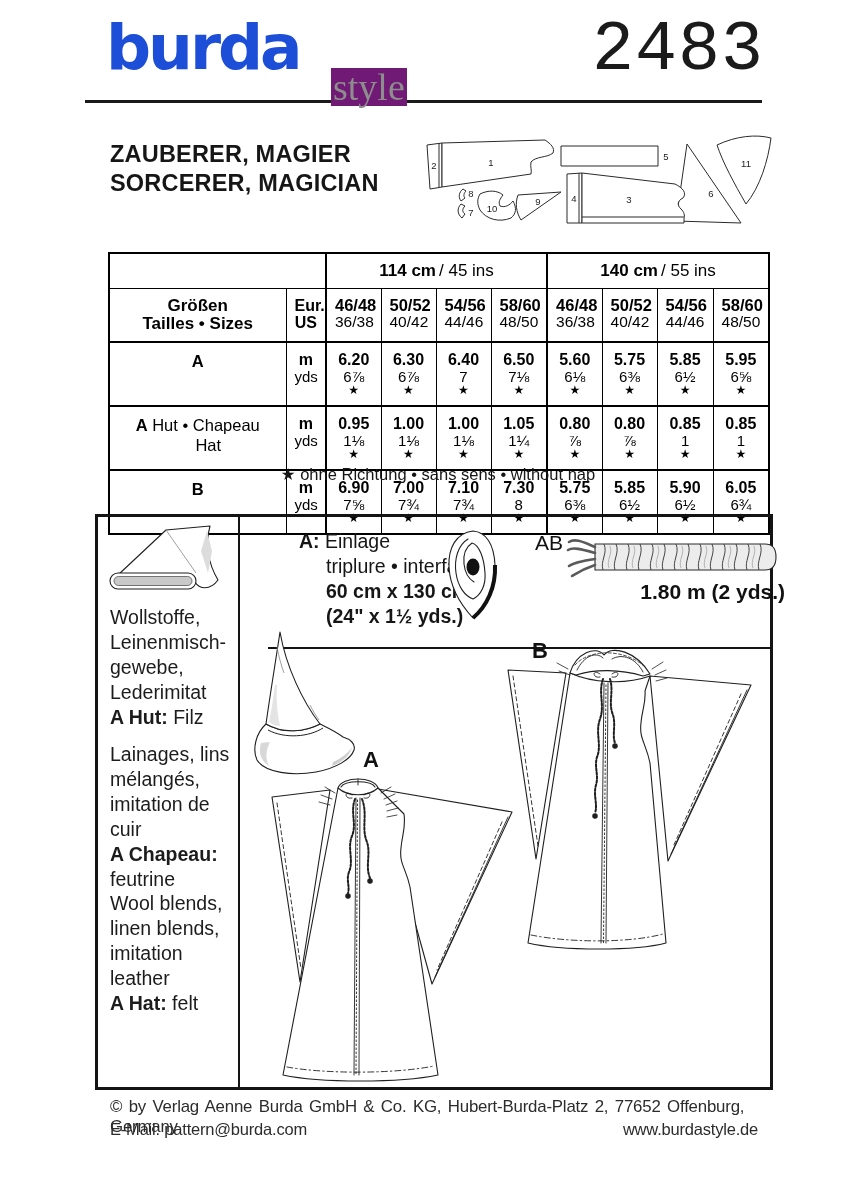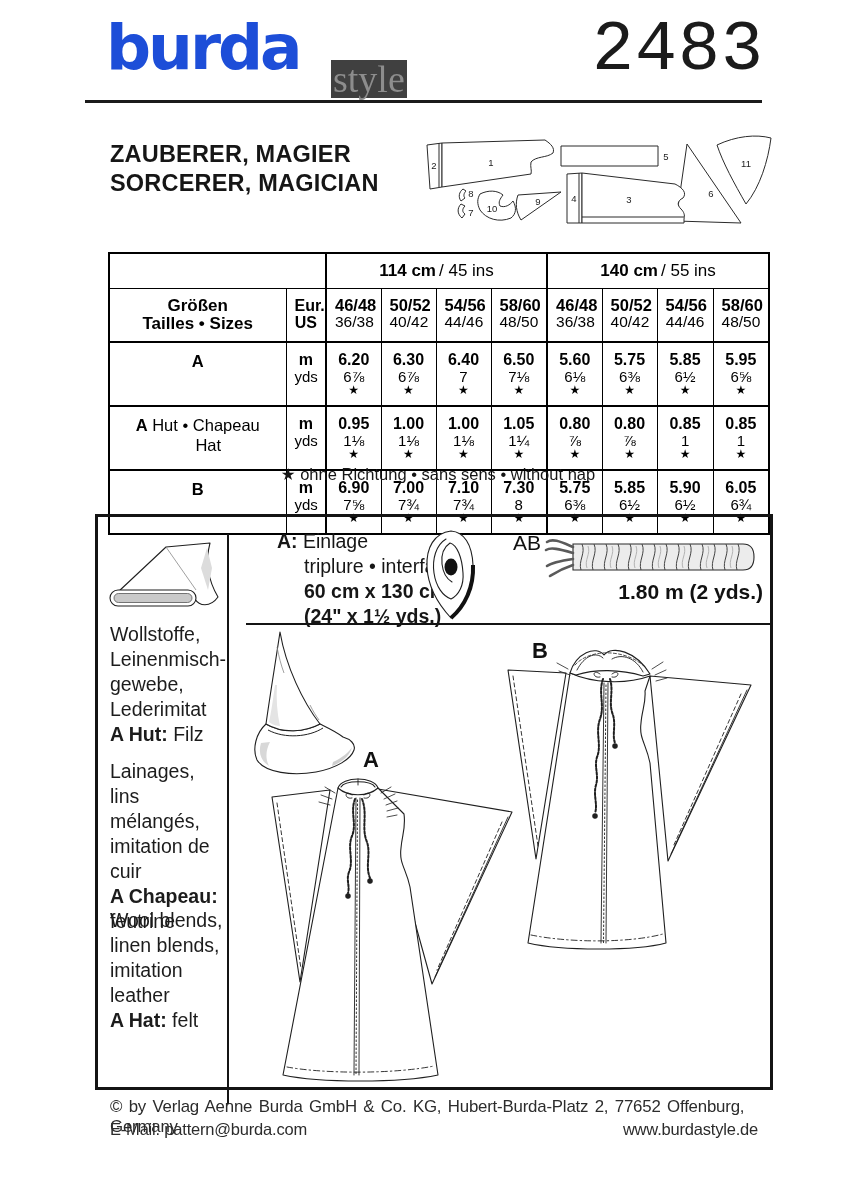"style" .brand-sub { background: #404040 -> #701a75; top: 60px -> 68px }
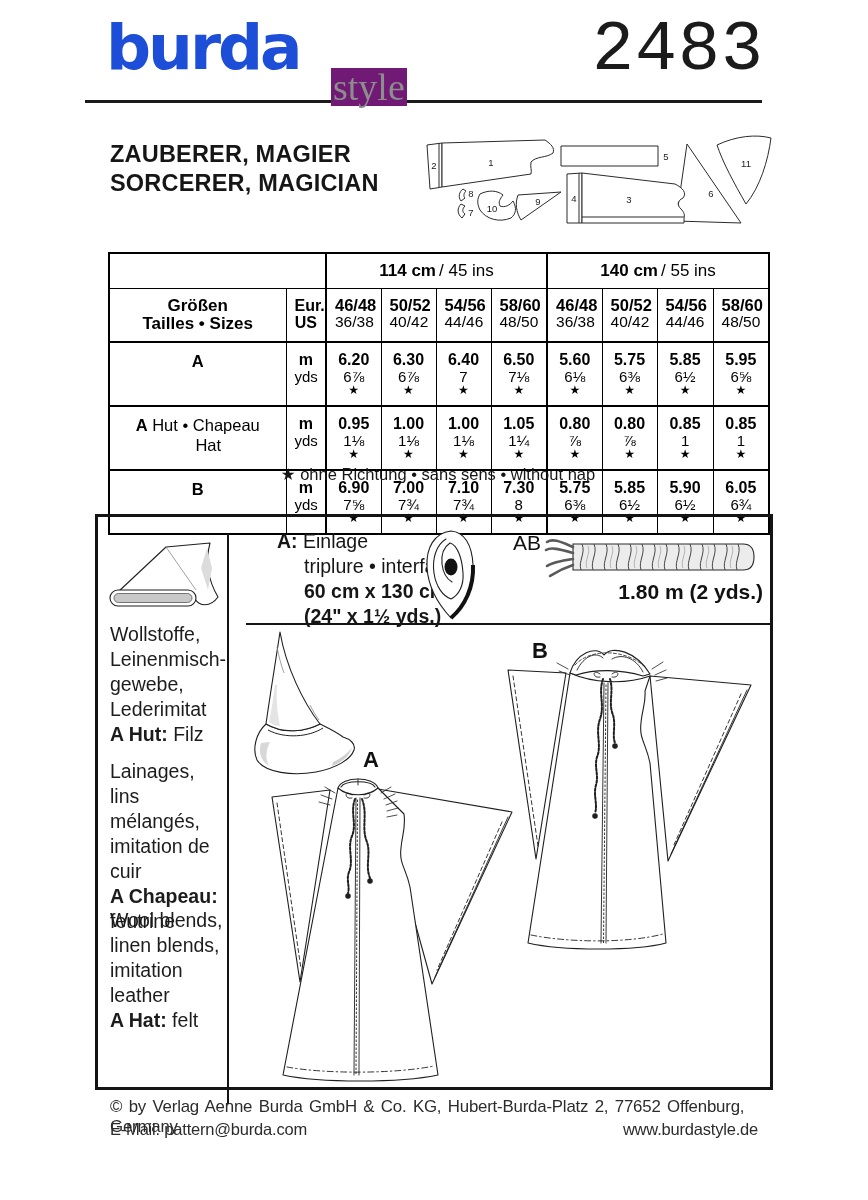"A: Einlage" .top-cell { height: 108px -> 132px; left: 148px -> 170px }
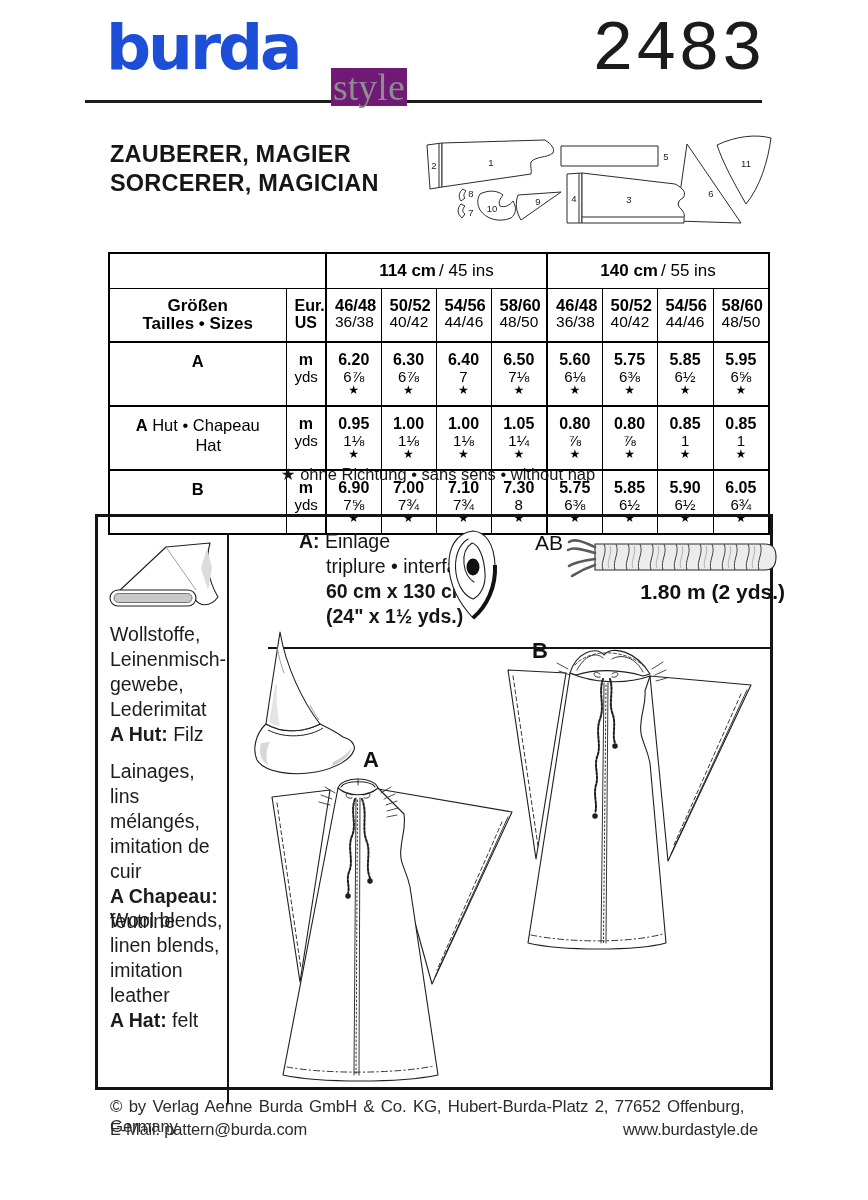"Wollstoffe," .left-col { top: 17px -> 0; width: 131px -> 142px }
